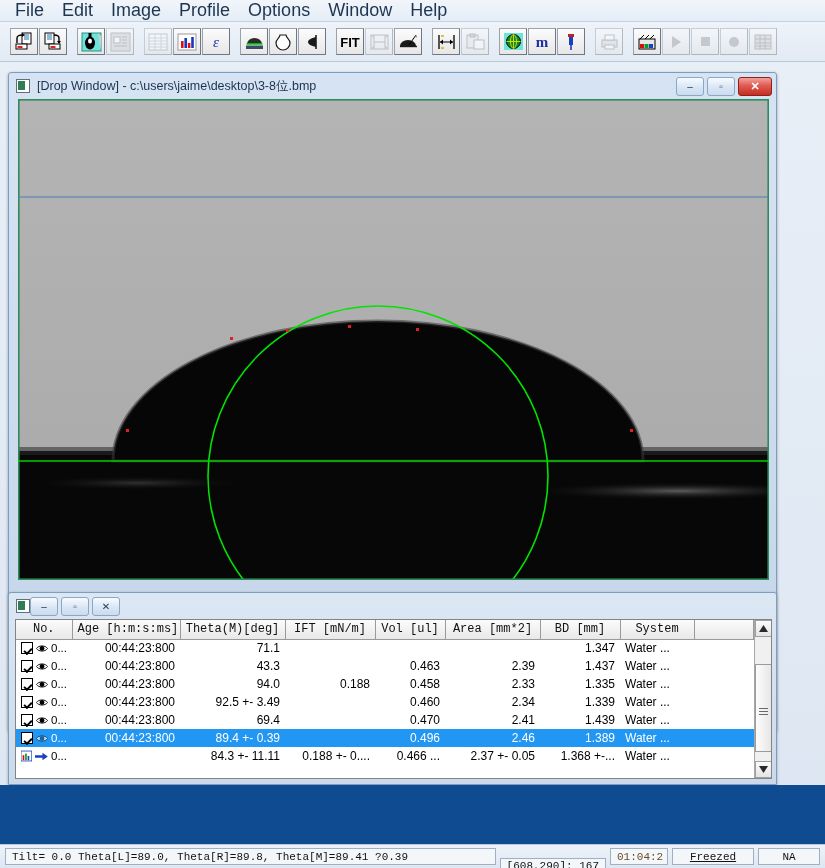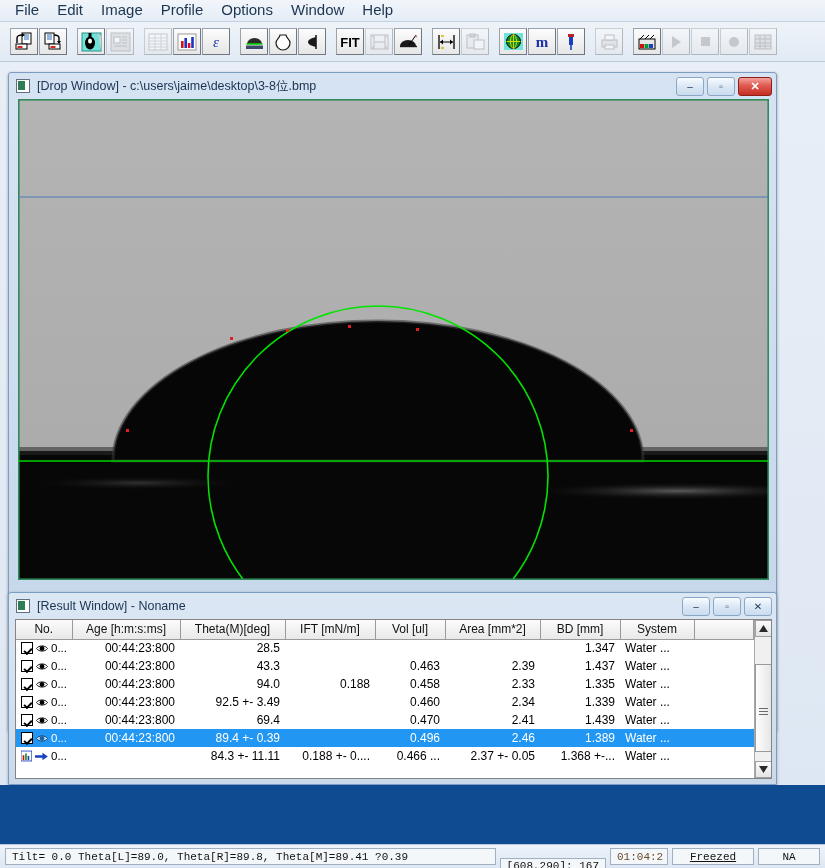"File" .menu-item { font-size: 15px -> 18px }
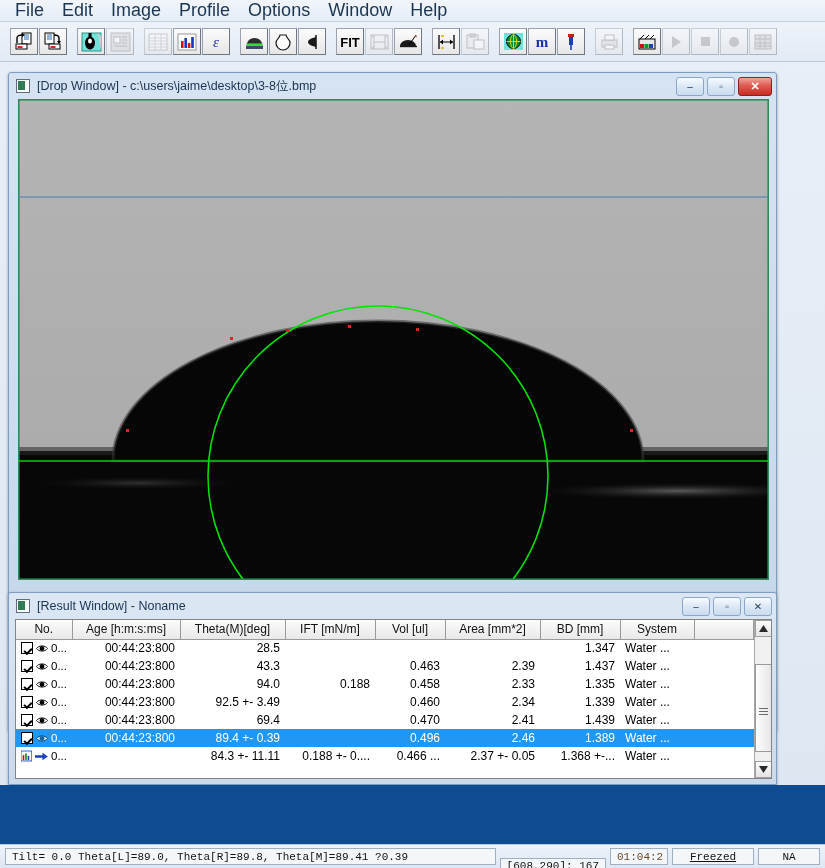"[Result Window] - Noname" span.ttxt { html: <span>[Result Window] - Noname</span> -> none }
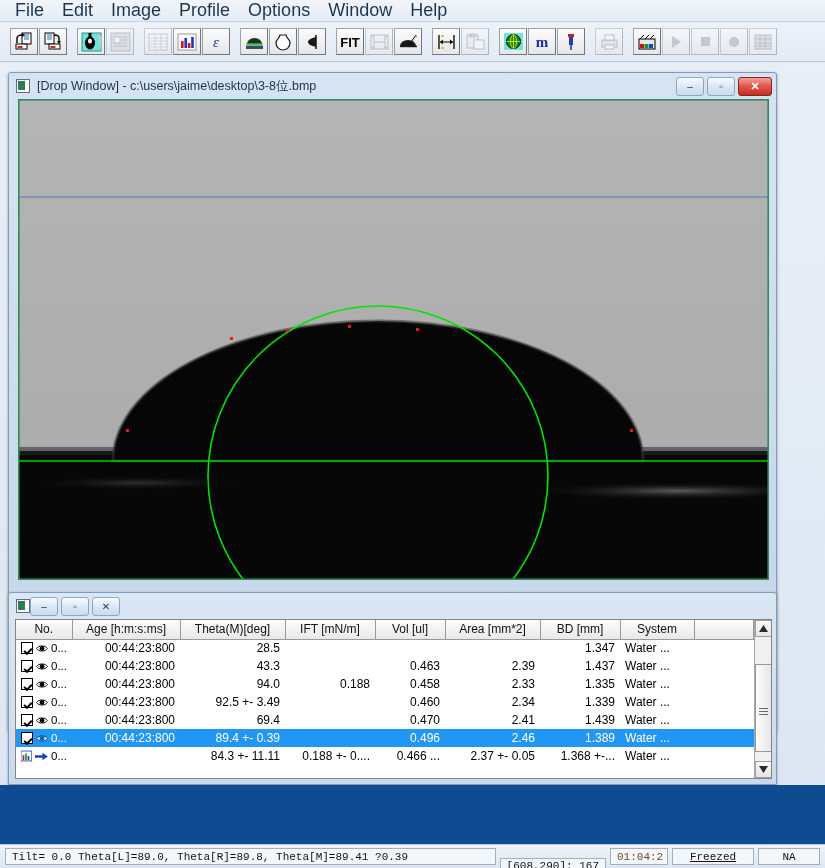"No." table.rt th { font-family: Liberation Sans, sans-serif -> Liberation Mono, monospace }
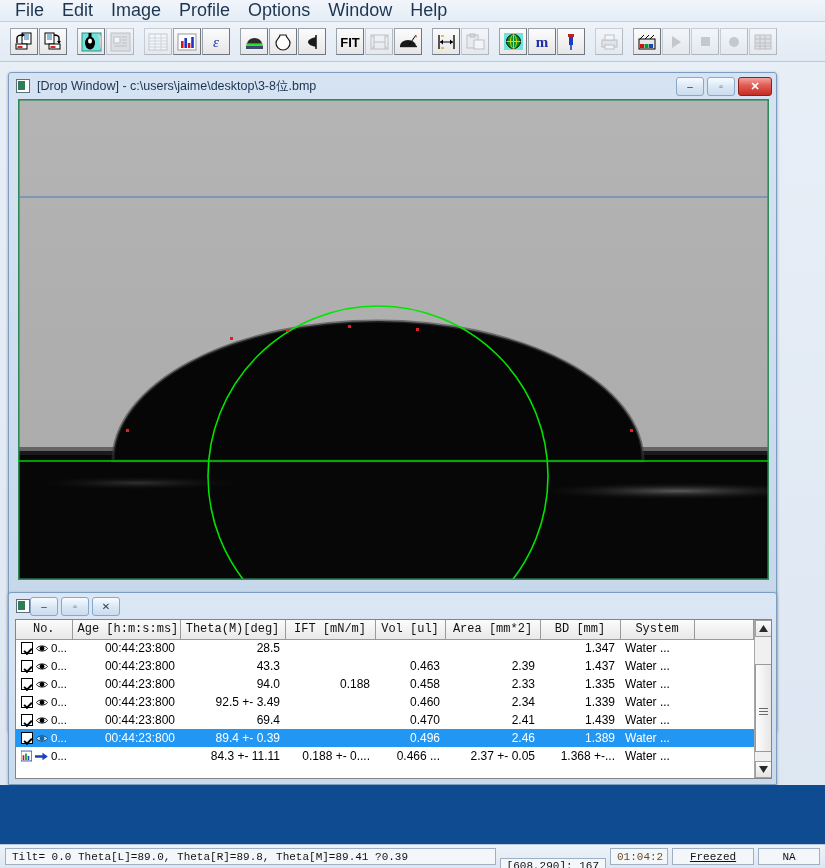"28.5" td.num { text: 28.5 -> 71.1 }
